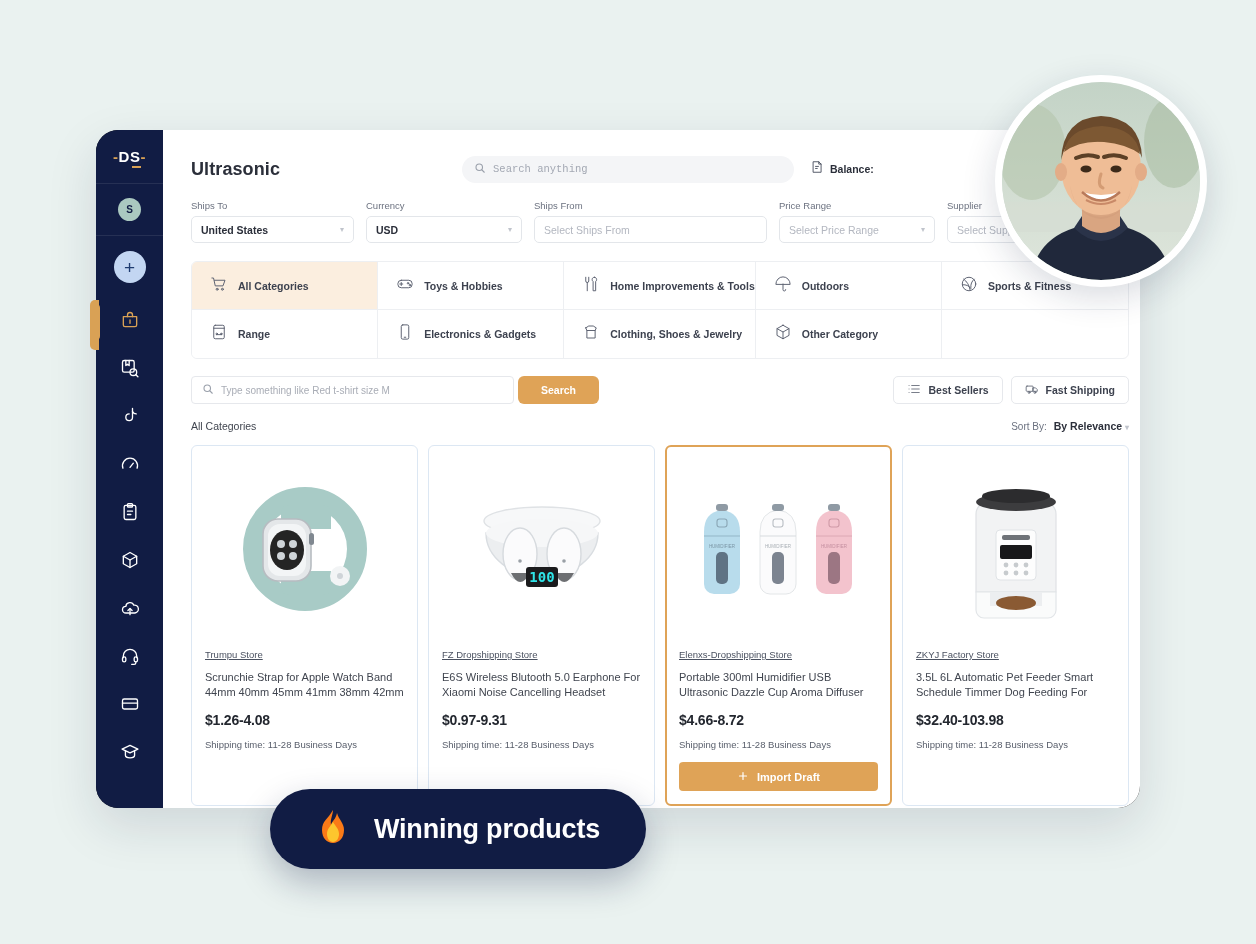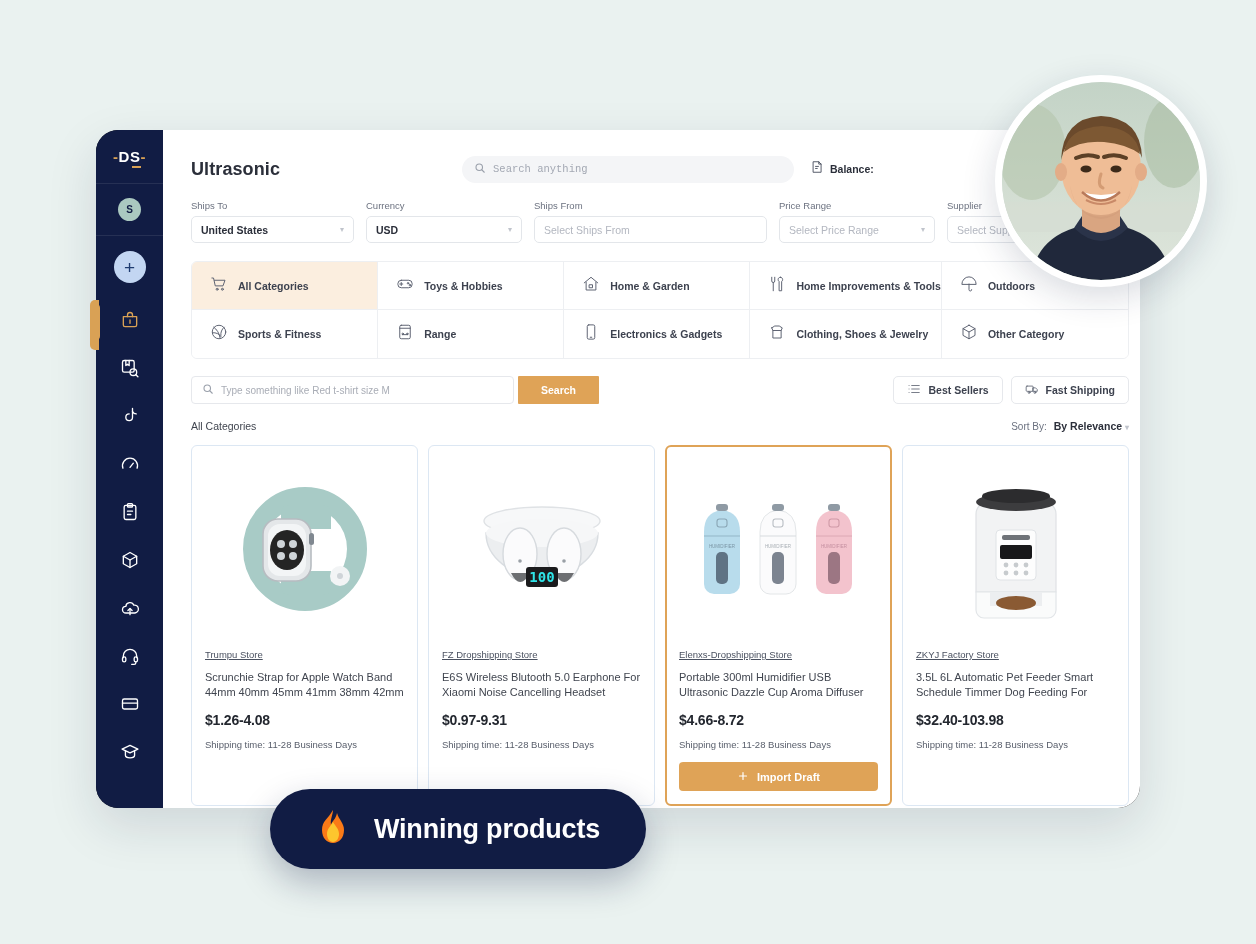"Home & Garden" div.cat-cell { html: <div> <span> <svg> <path></path> <path></path> <rect></rect> </svg> </span> <span>Home &amp; Garden</span> </div> -> none }
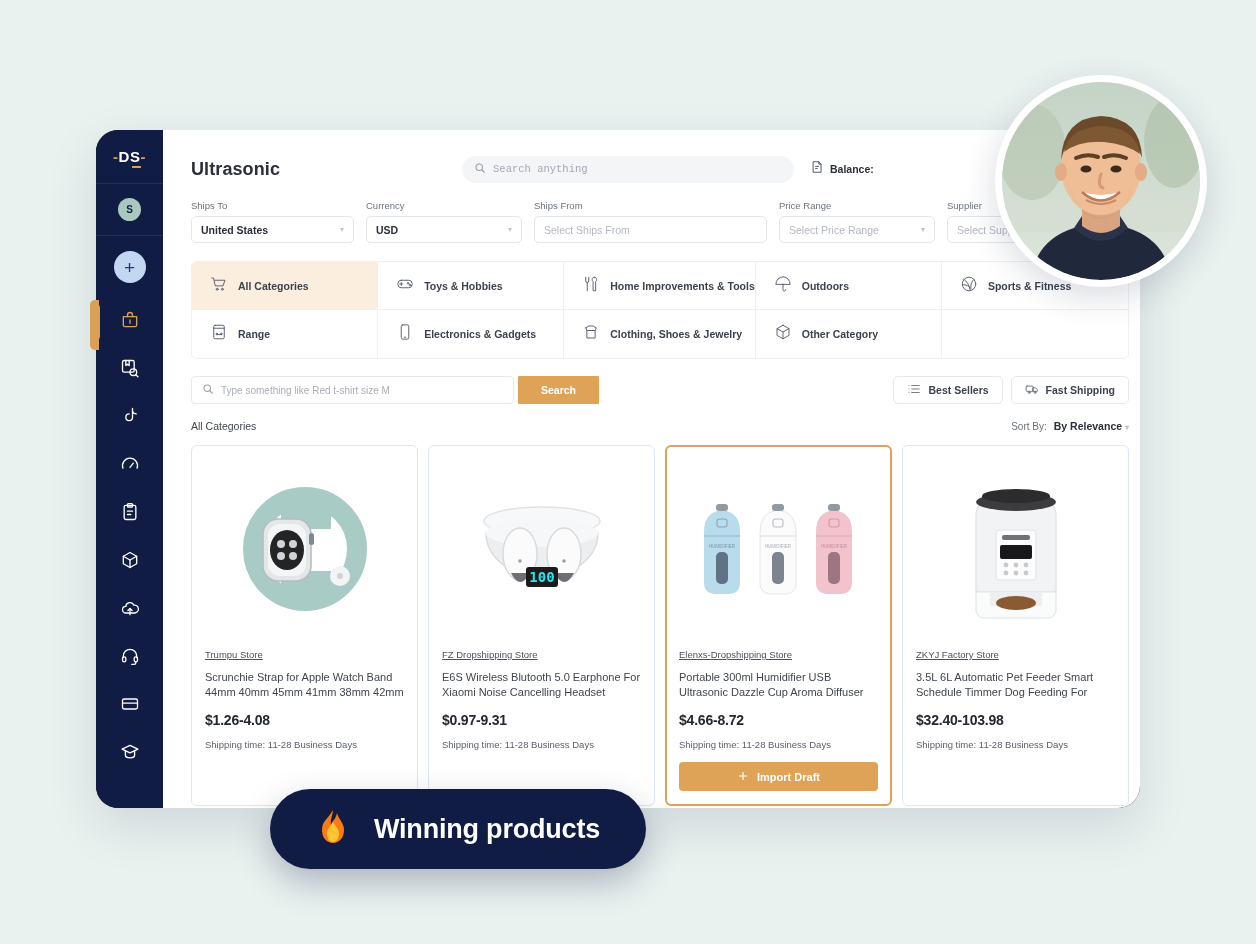"Search" .search-btn { border-radius: 1px -> 6px }
